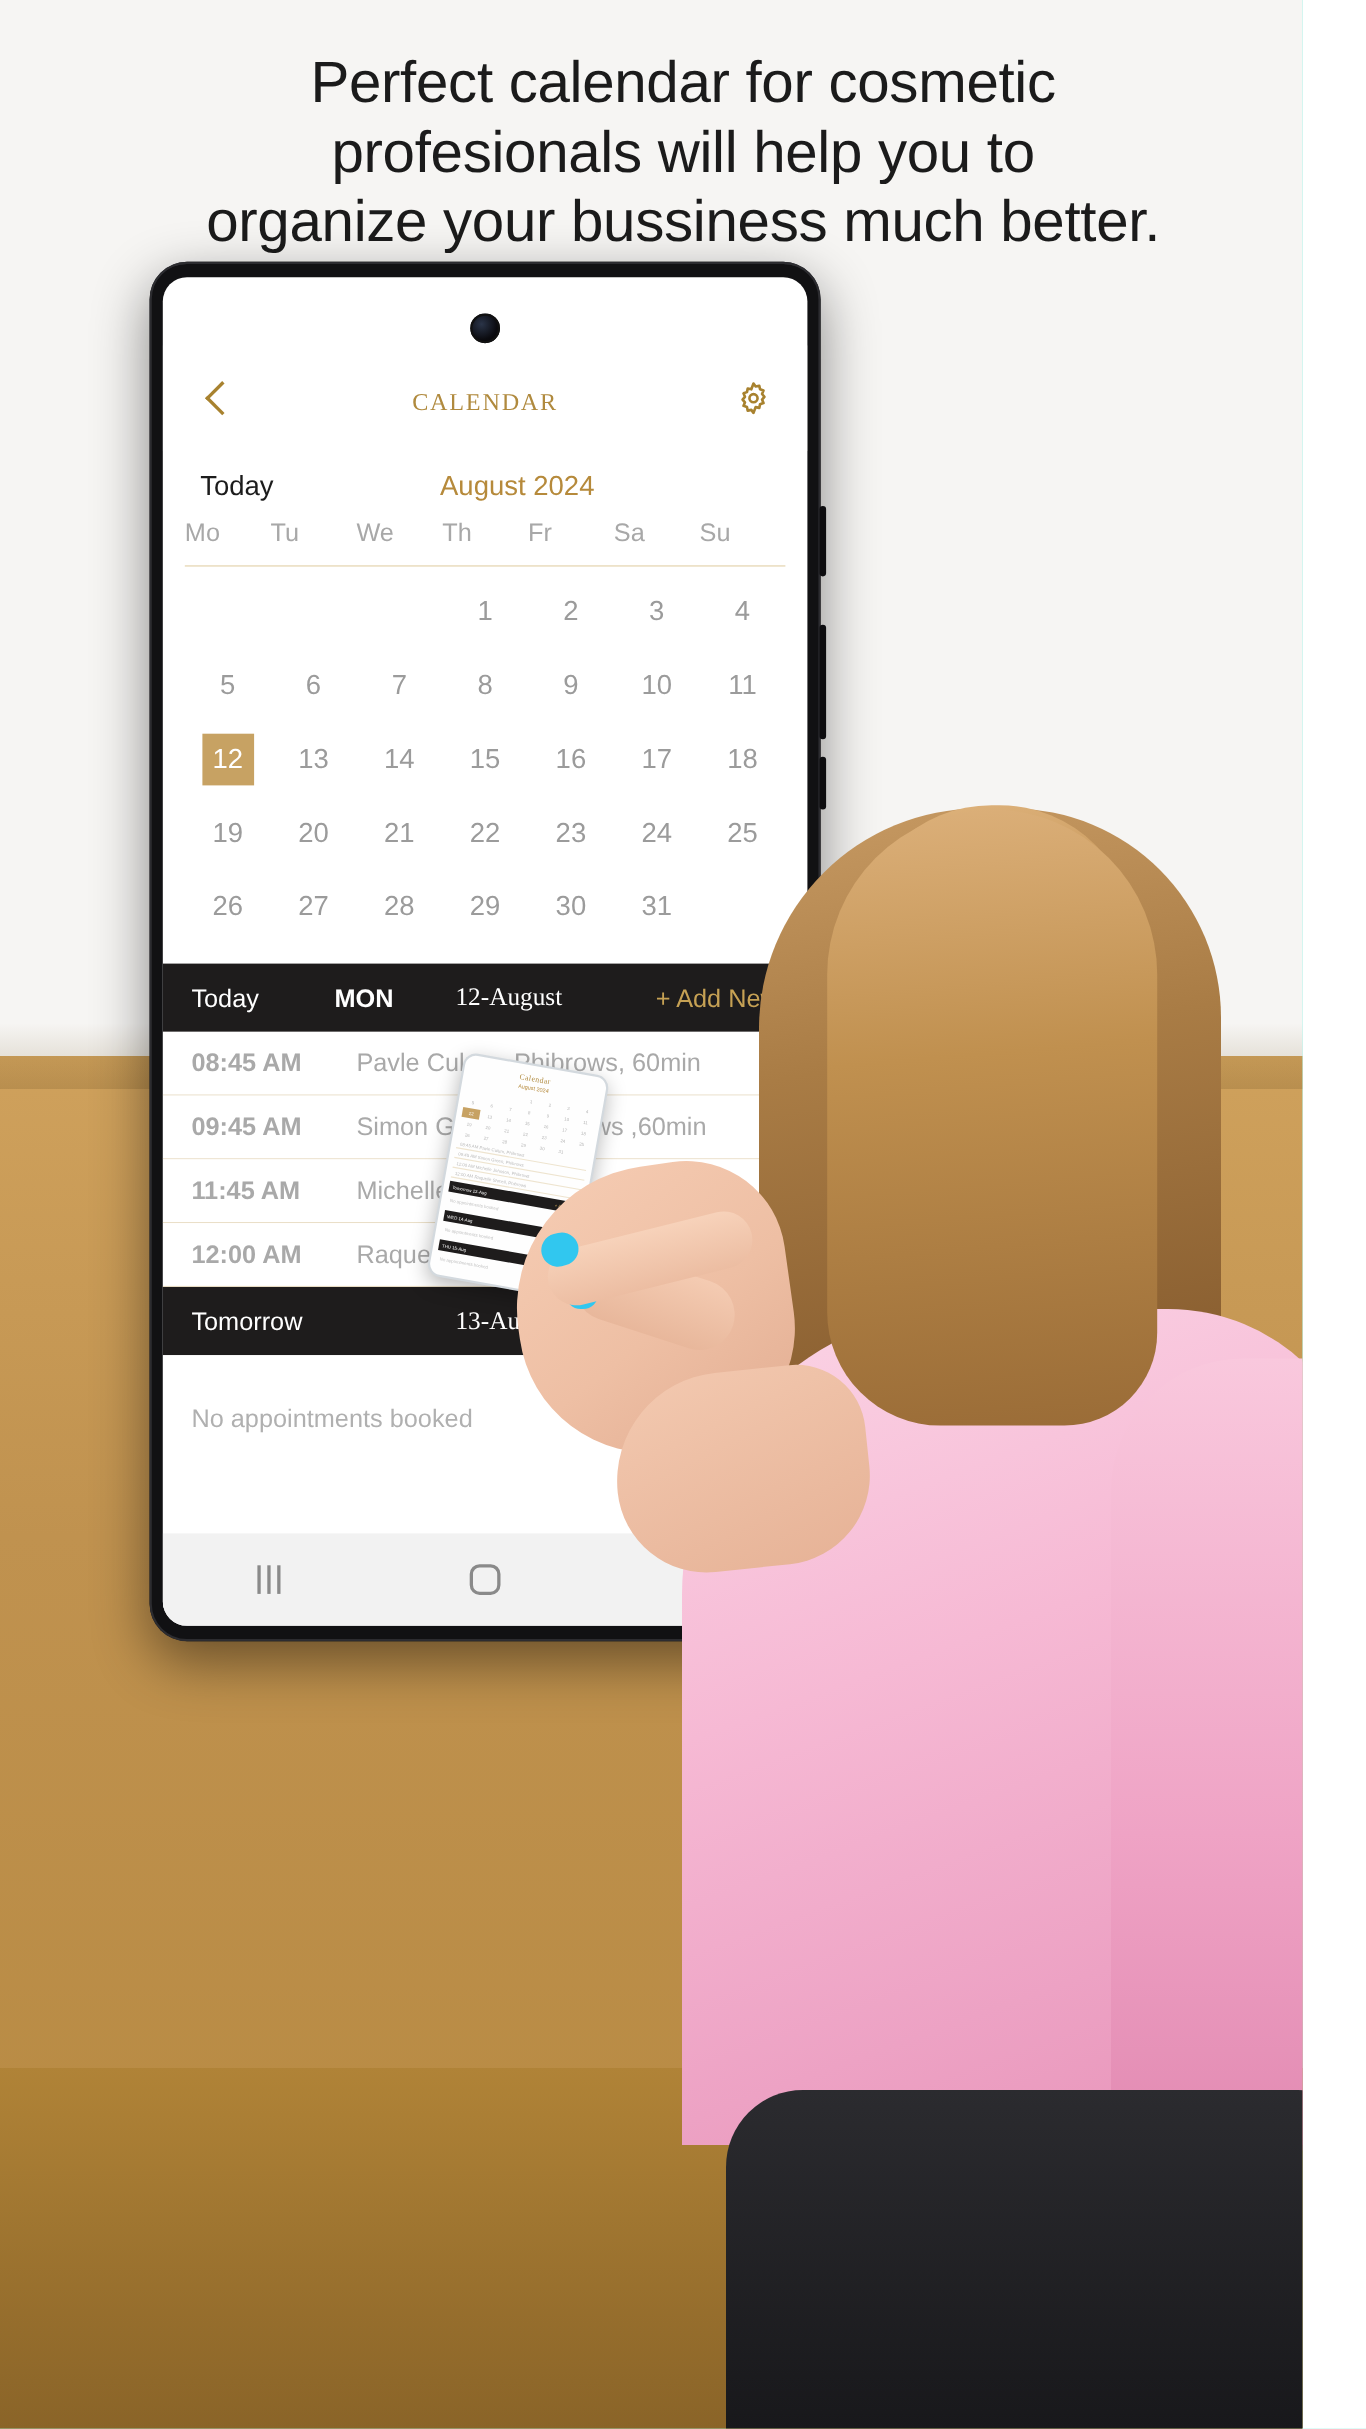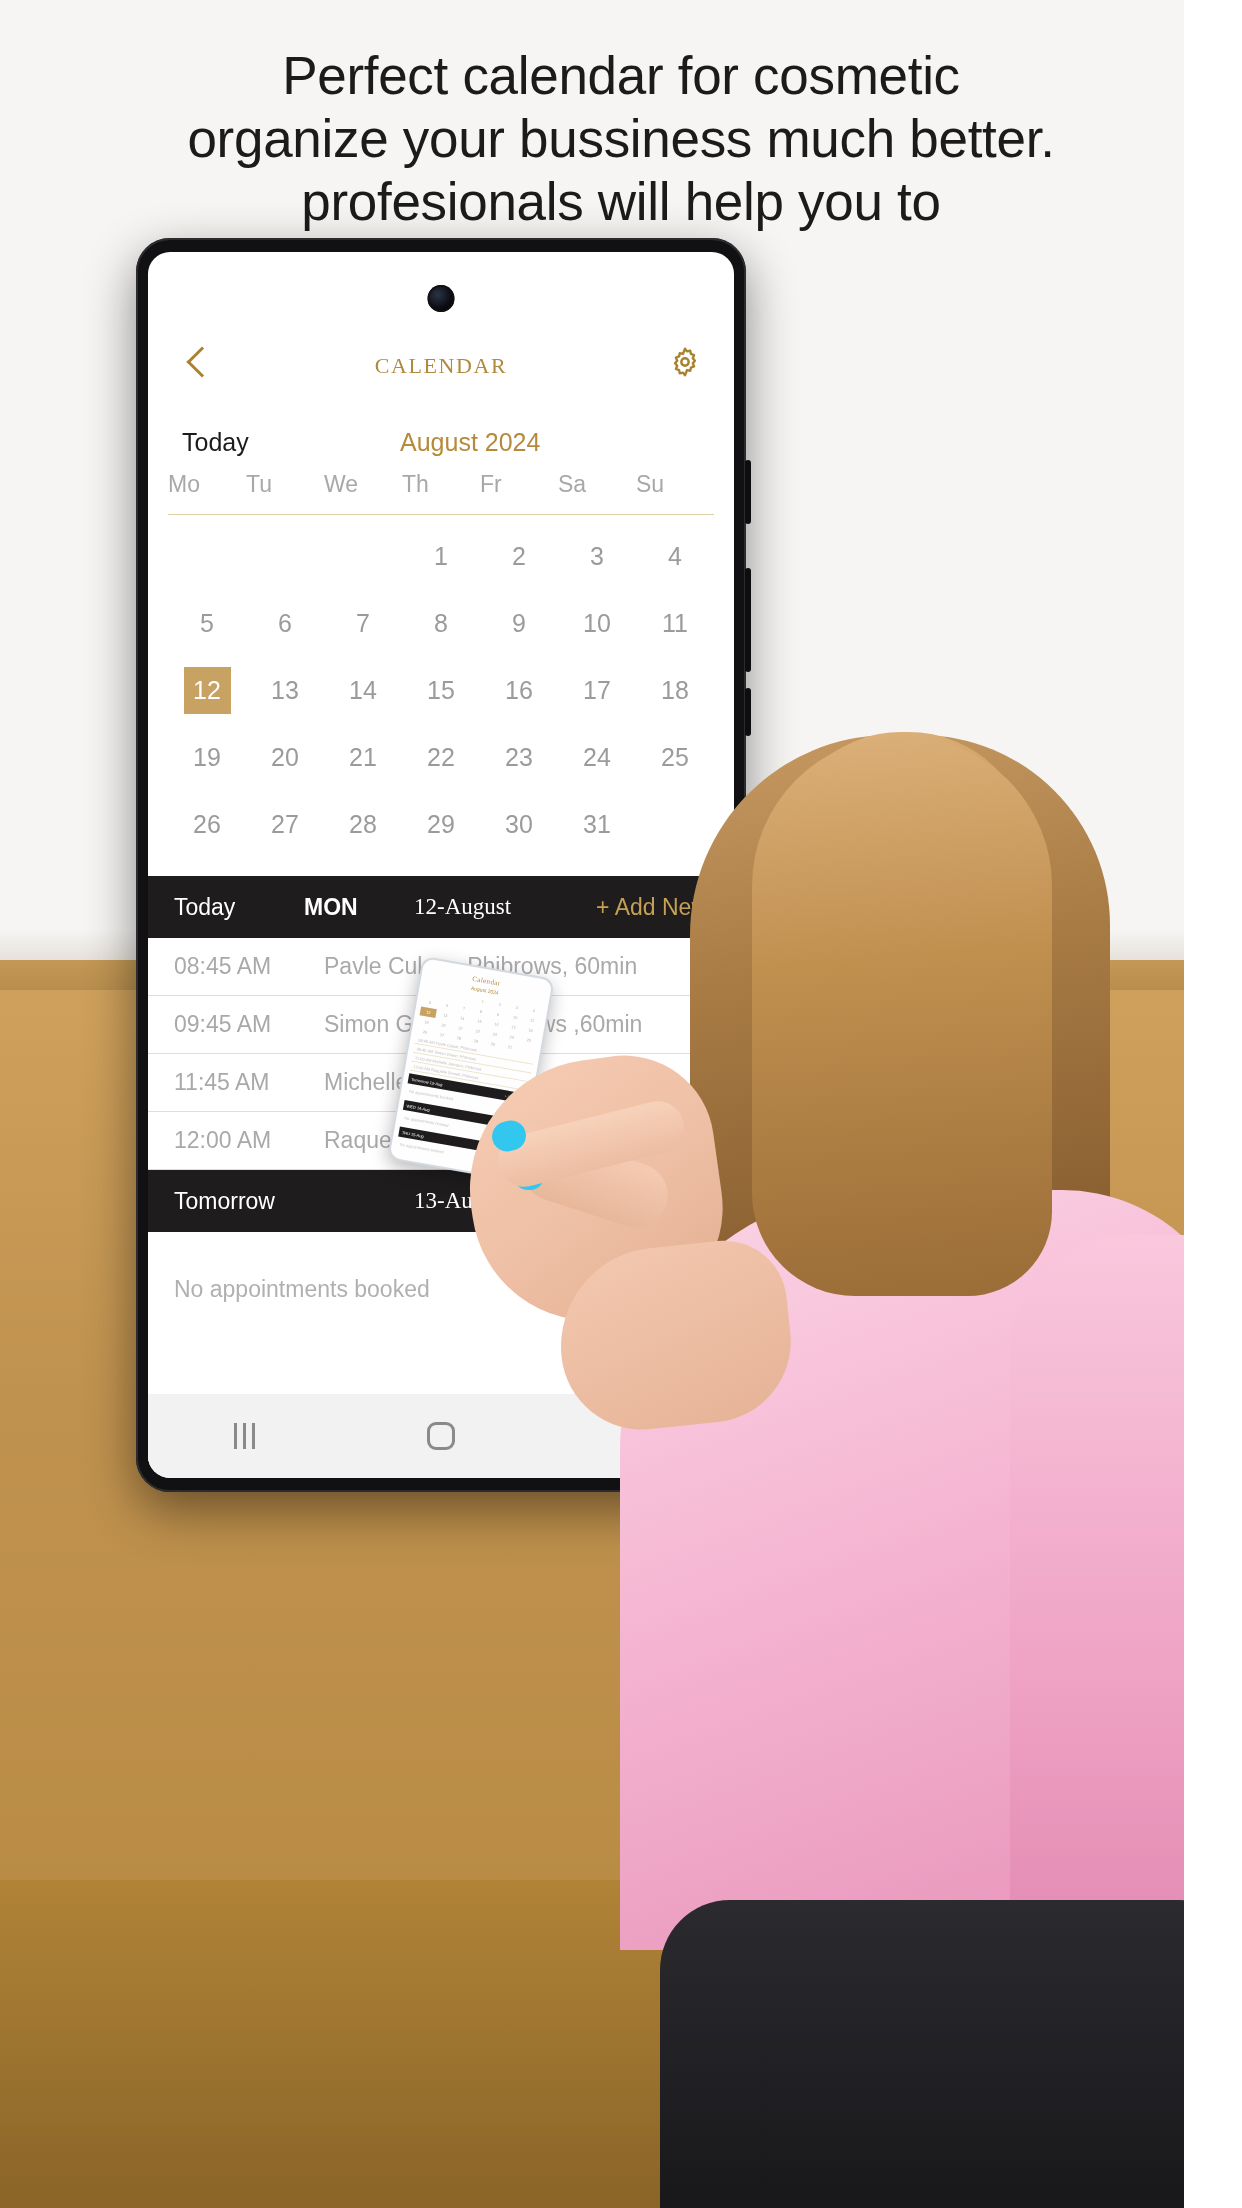"organize your bussiness much better." span.ln { order: before "profesionals will help you to" -> after "profesionals will help you to" }
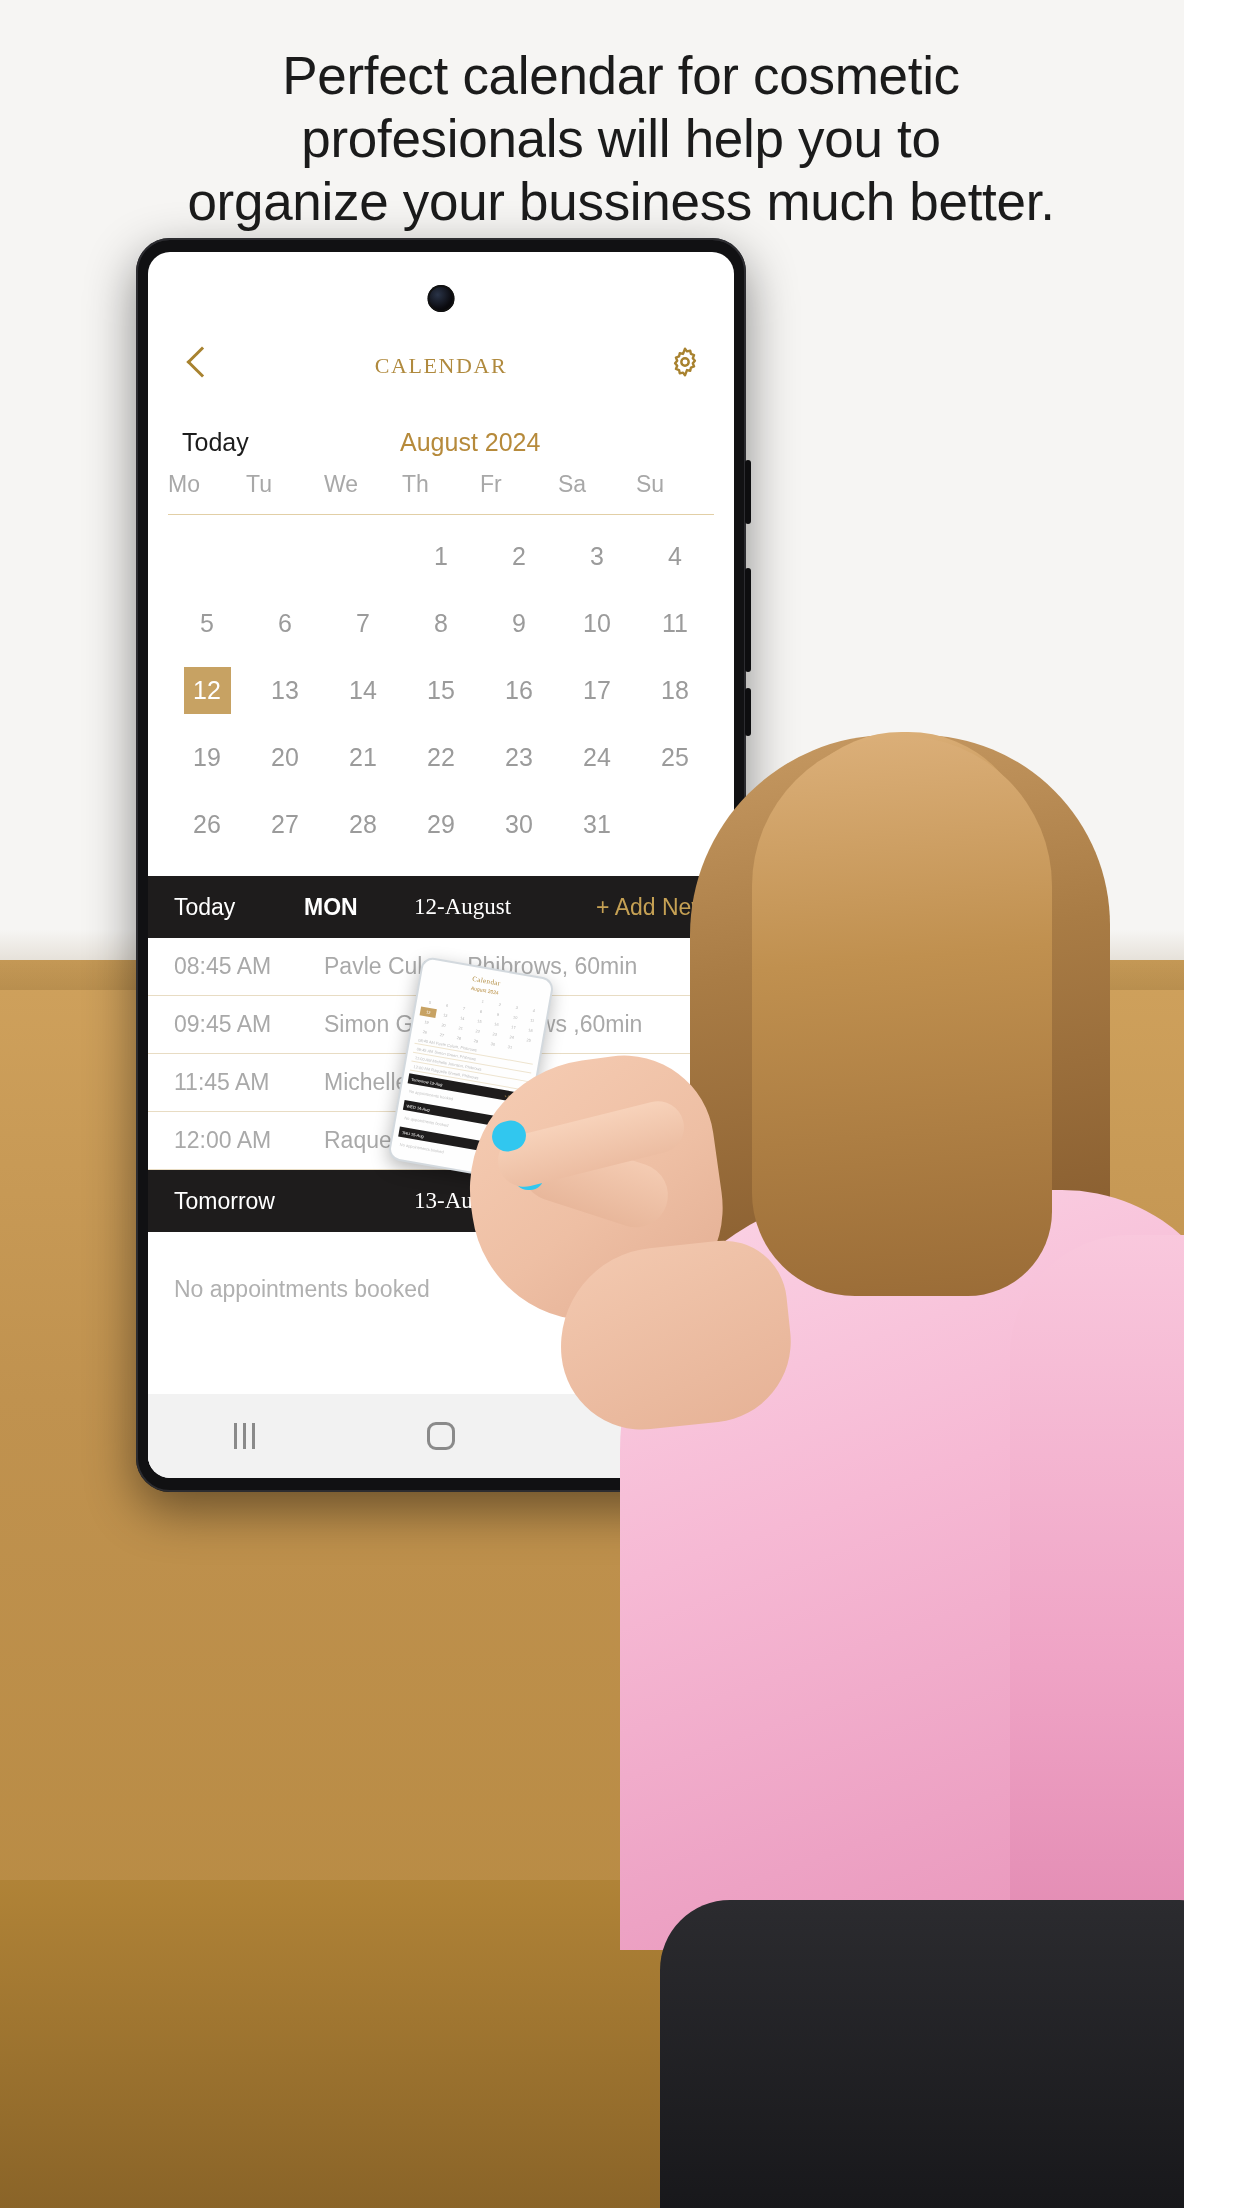"08:45 AM" .appt-time { font-weight: none -> bold }
